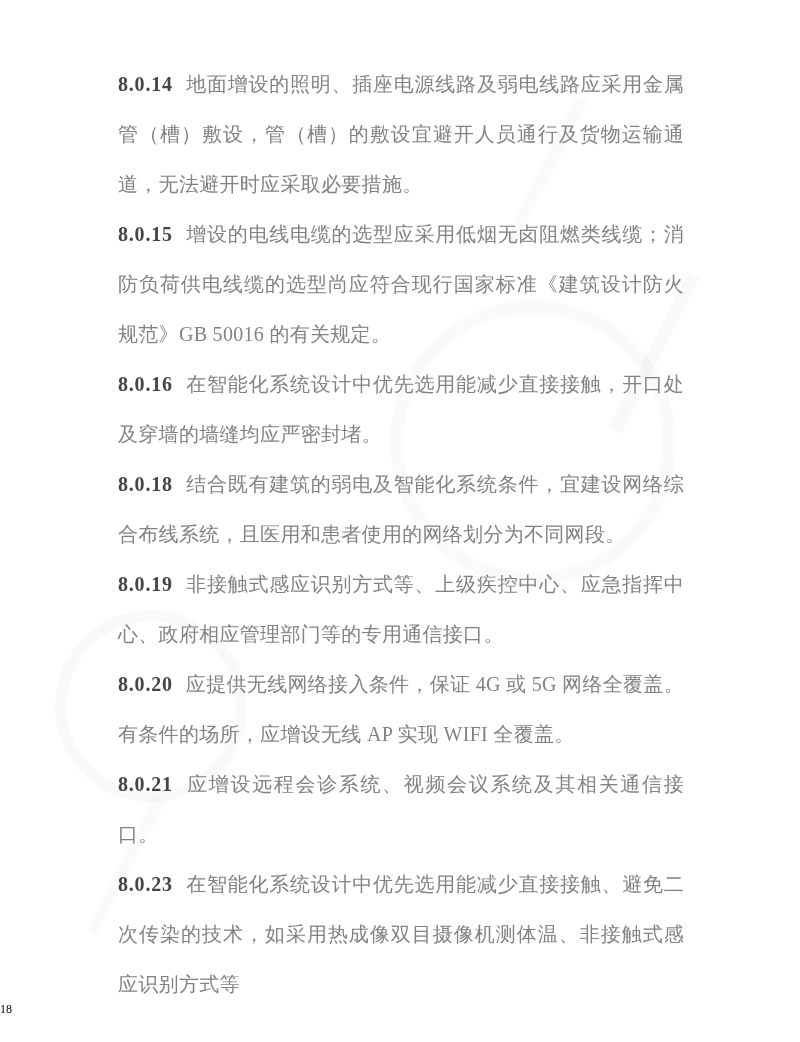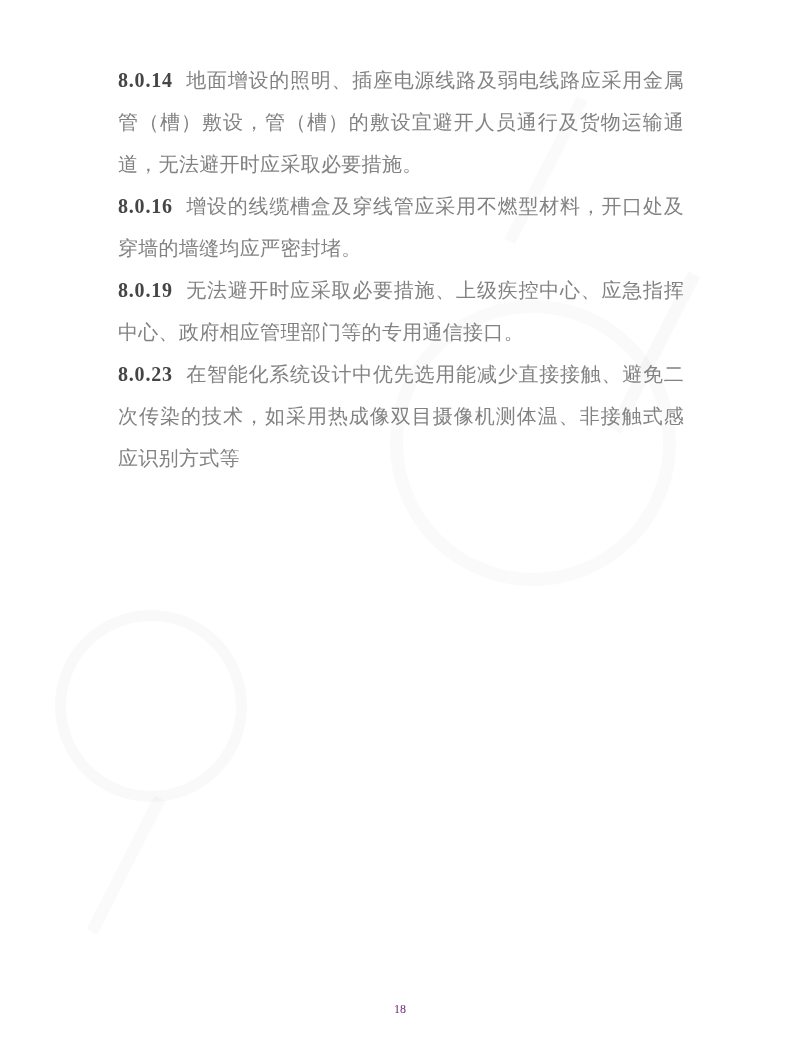"8.0.14" .clause { line-height: 42px -> 50px }
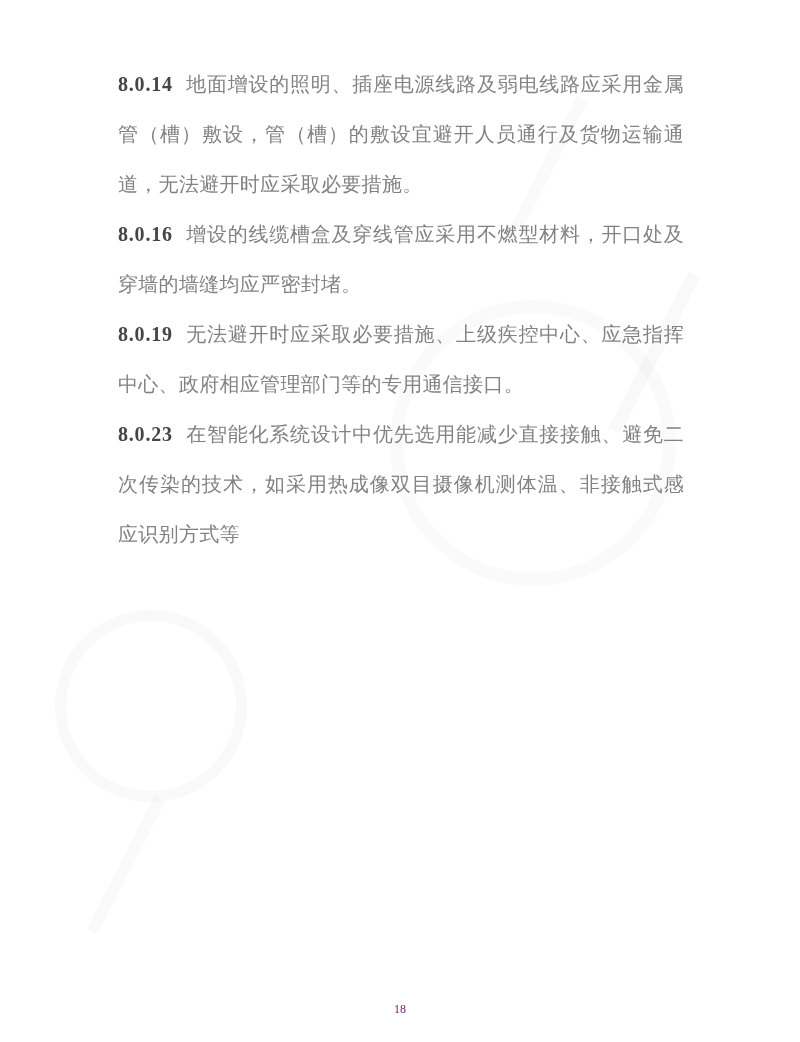"8.0.15" p.clause { html: none -> <p><b>8.0.15</b><span>增设的电线电缆的选型应采用低烟无卤阻燃类线缆；消防负荷供电线缆的选型尚应符合现行国家标准《建筑设计防火规范》GB 50016 的有关规定。</span></p> }
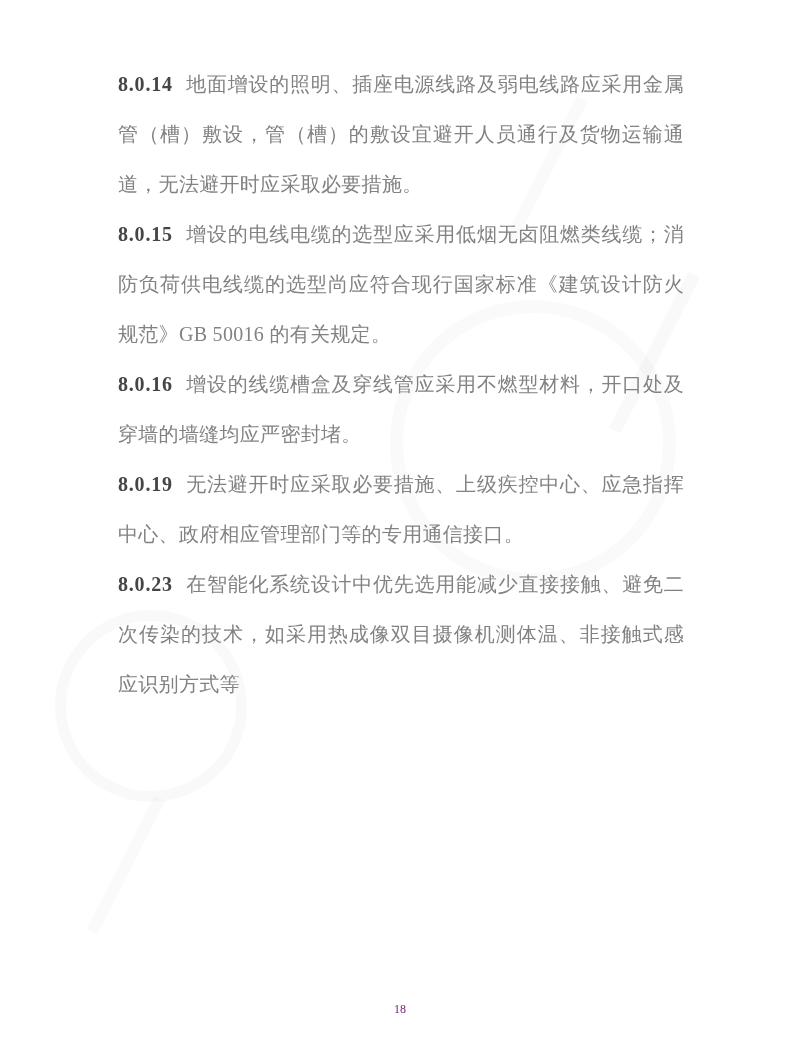"增设的线缆槽盒及穿线管应采用不燃型材料，开口处及穿墙的墙缝均应严密封堵。" span.txt { text: 增设的线缆槽盒及穿线管应采用不燃型材料 -> 在智能化系统设计中优先选用能减少直接接触 }
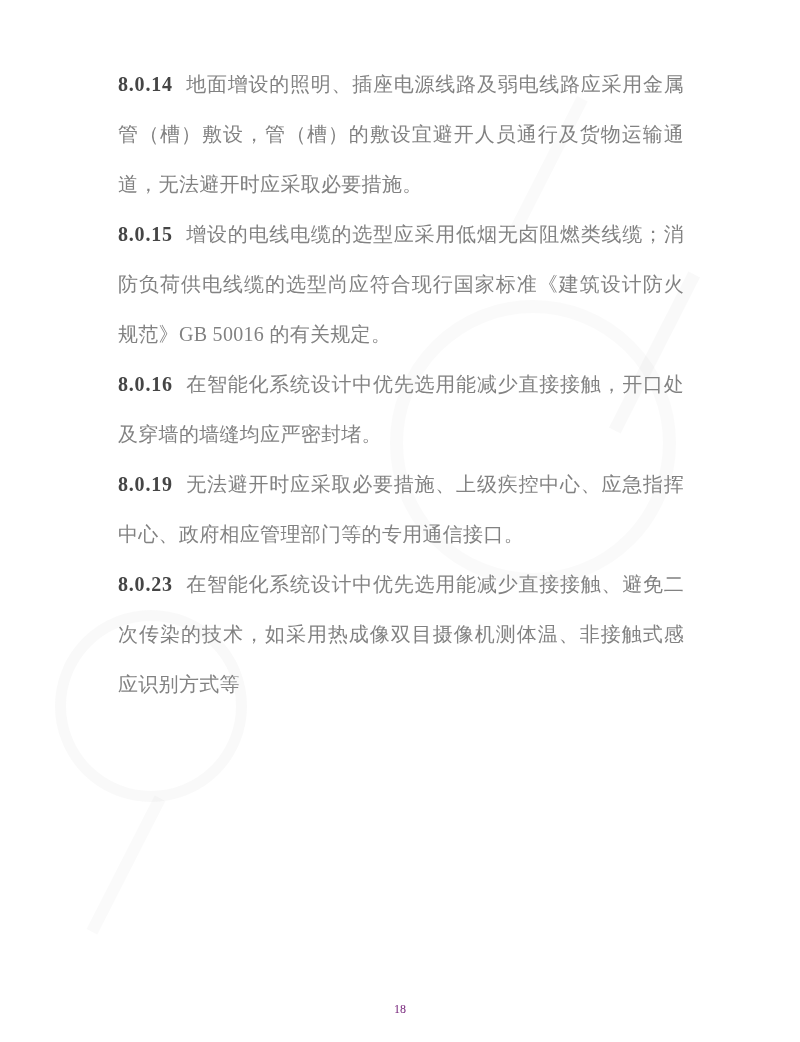"8.0.18" p.clause { html: none -> <p><b>8.0.18</b><span>结合既有建筑的弱电及智能化系统条件，宜建设网络综合布线系统，且医用和患者使用的网络划分为不同网段。</span></p> }
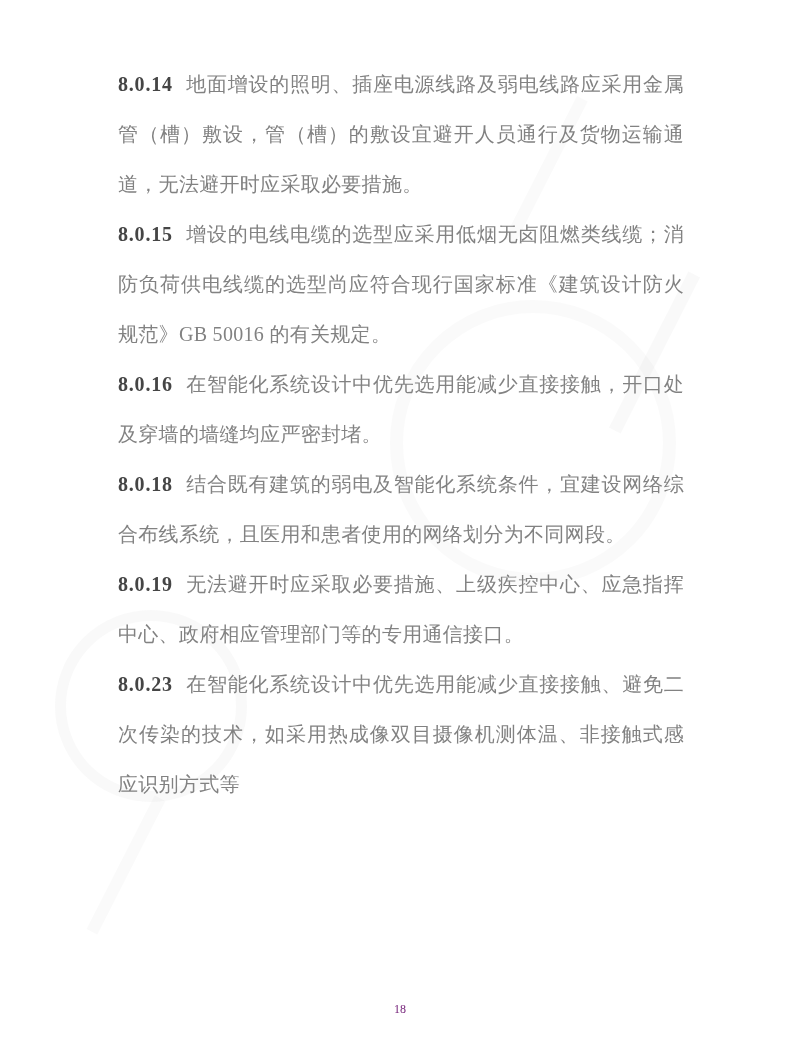"无法避开时应采取必要措施、上级疾控中心、应急指挥中心、政府相应管理部门等的专用通" span.txt { text: 无法避开时应采取必要措施 -> 非接触式感应识别方式等 }
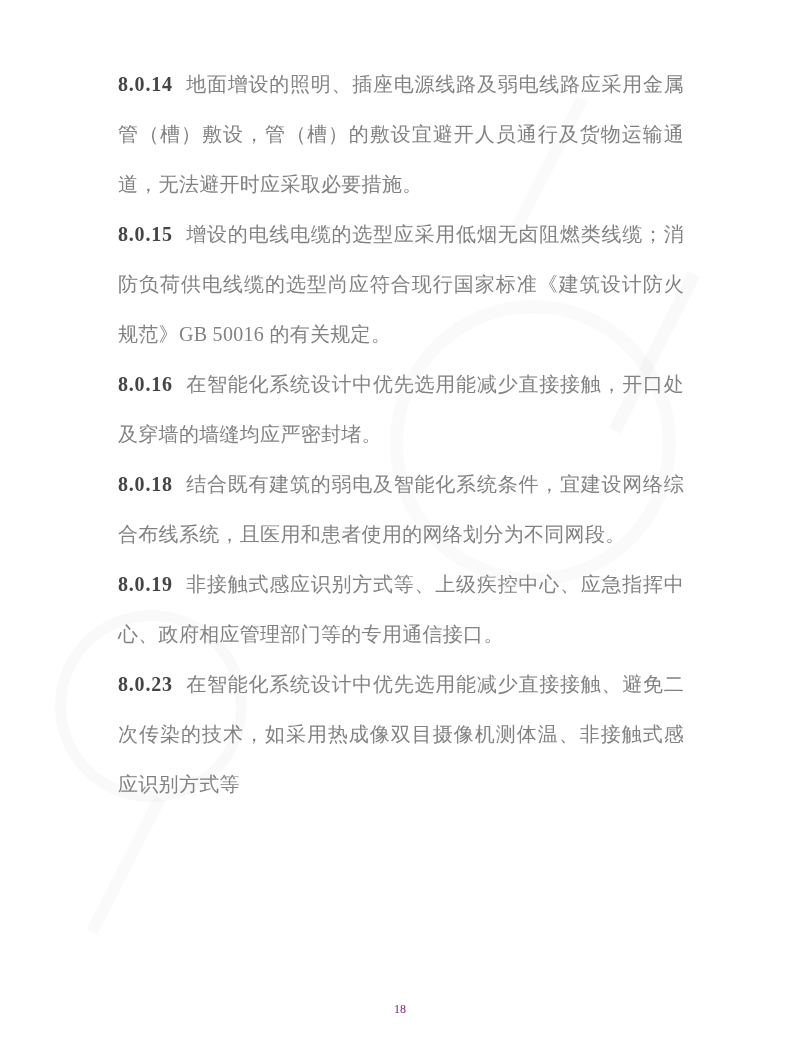"8.0.20 应提供无线网络接入条件，保证 4G 或 5G" p.clause { html: none -> <p><b>8.0.20</b><span>应提供无线网络接入条件，保证 4G 或 5G 网络全覆盖。有条件的场所，应增设无线 AP 实现 WIFI 全覆盖。</span></p> }
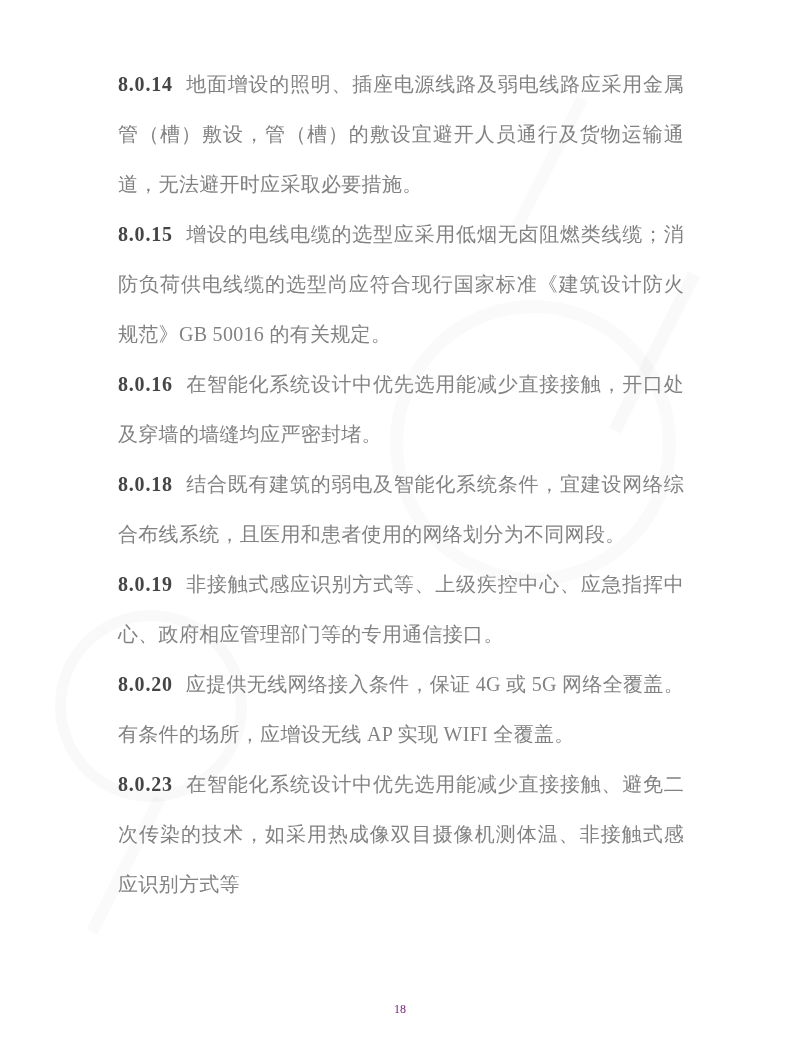"8.0.21 应增设远程会诊系统、视频会议系统及其相关通信接口。" p.clause { html: none -> <p><b>8.0.21</b><span>应增设远程会诊系统、视频会议系统及其相关通信接口。</span></p> }
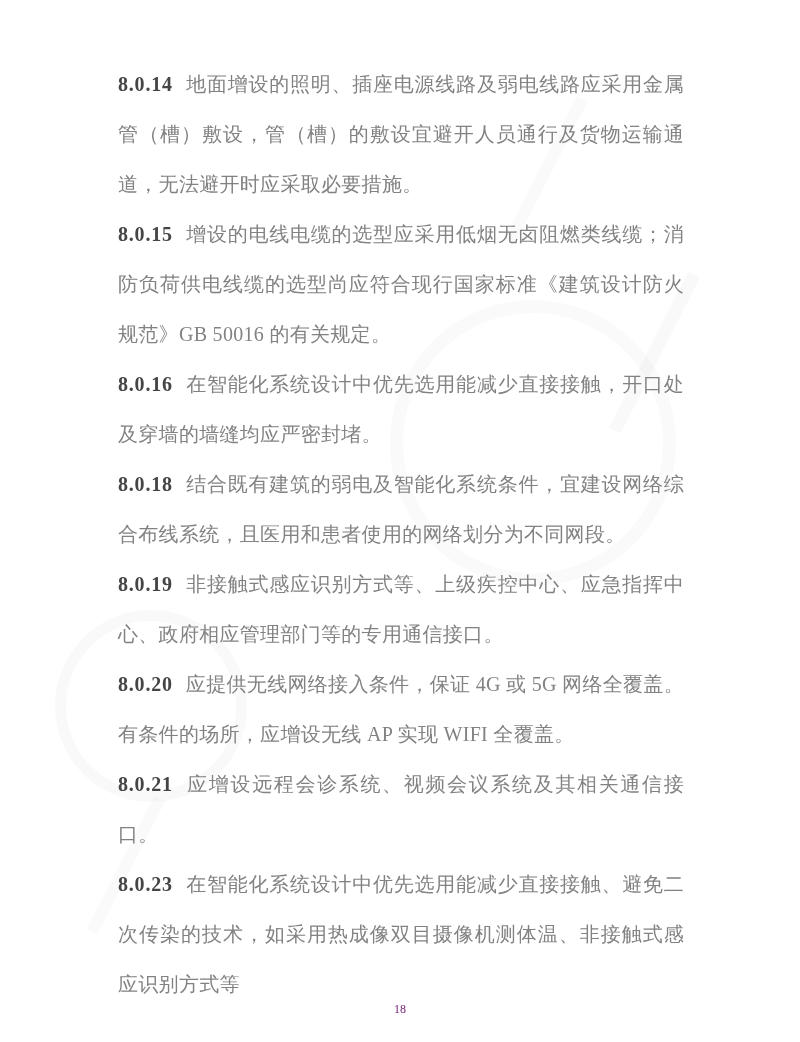"18" .pageno { color: #701a75 -> #000000; text-align: center -> left }
